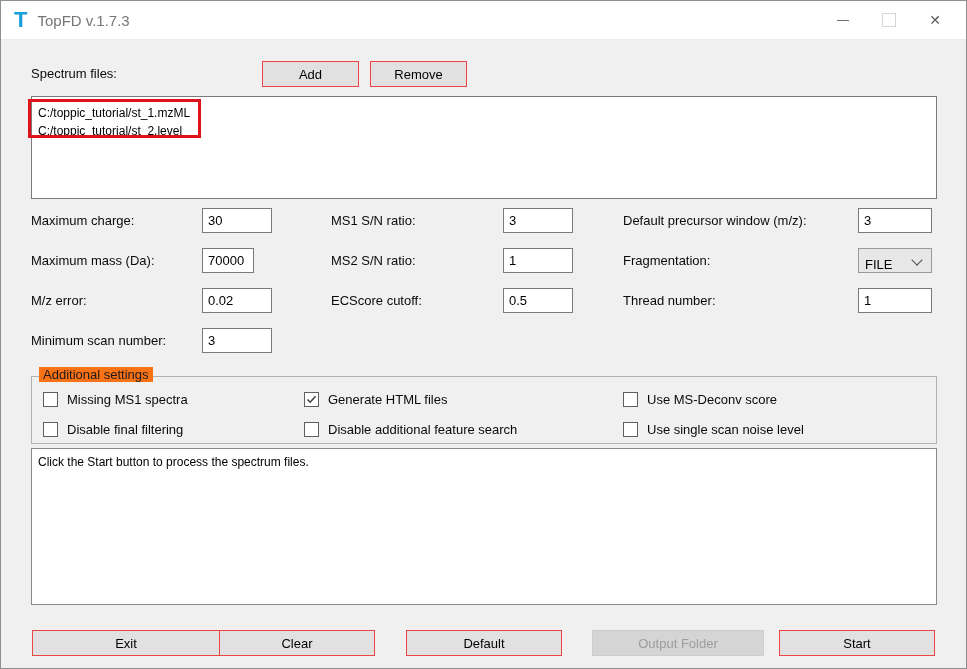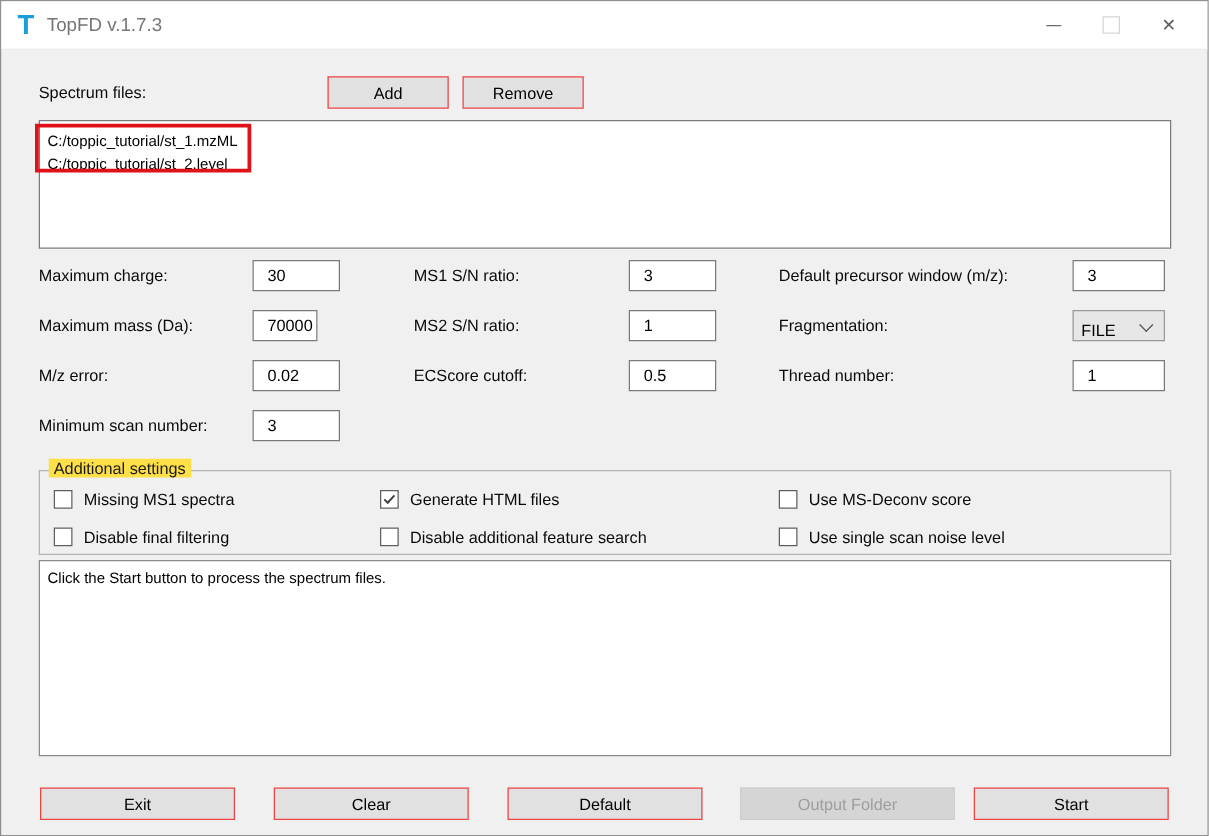"30" .text-input { padding: 0 0 0 11px -> 0 0 0 5px }
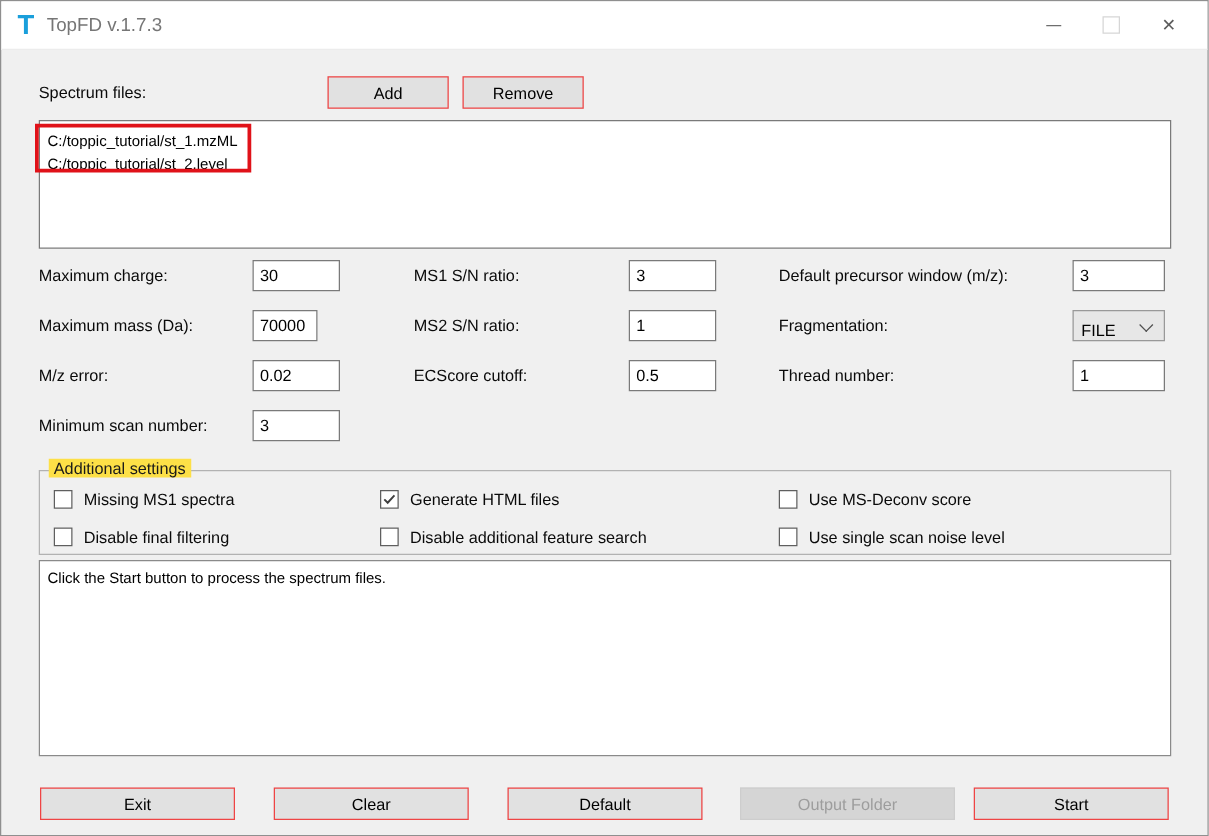"Additional settings" .groupbox-title { background: #fde047 -> #f97316 }
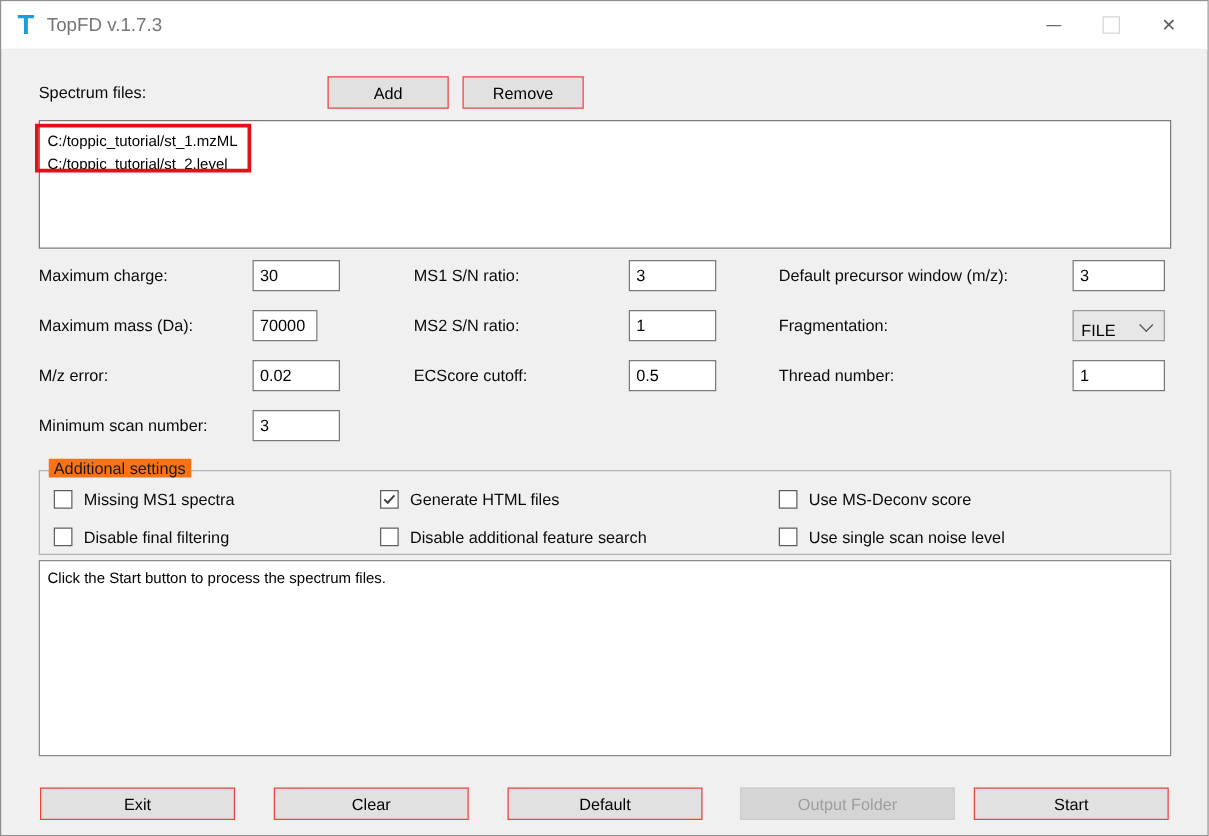"Exit" button.btn { width: 156px -> 188px }
